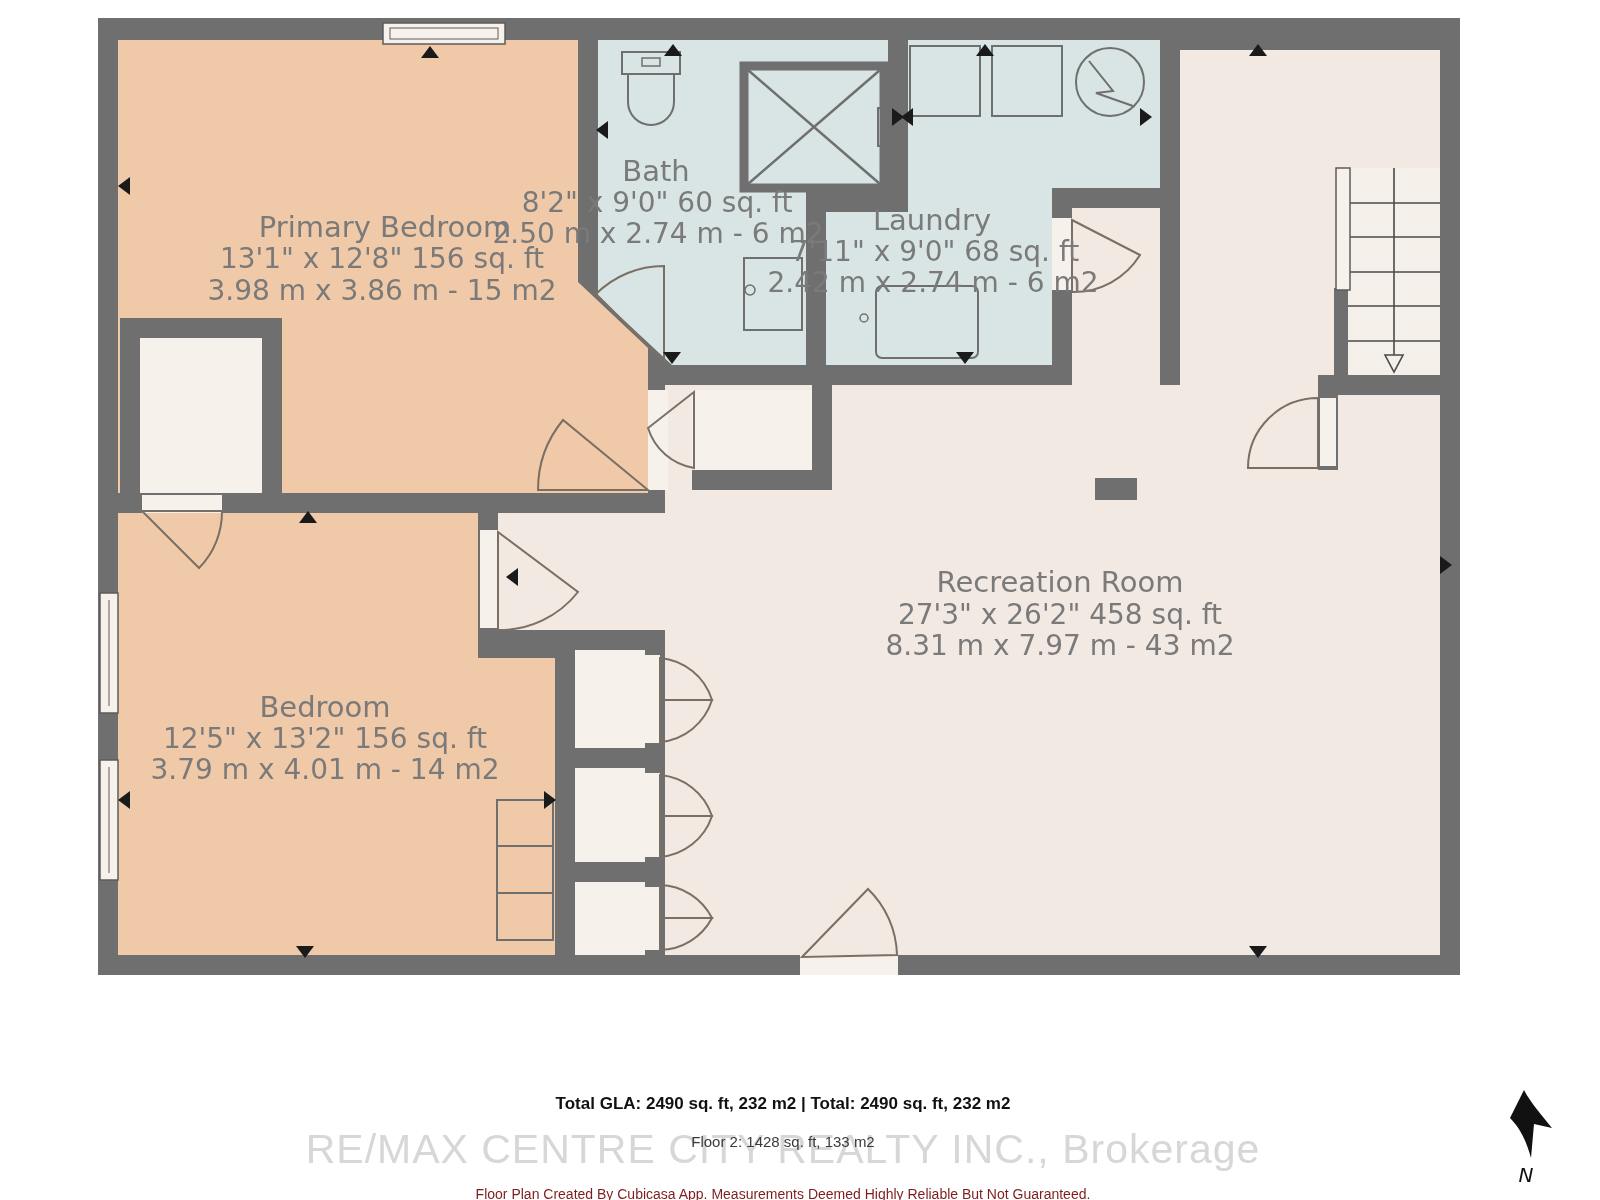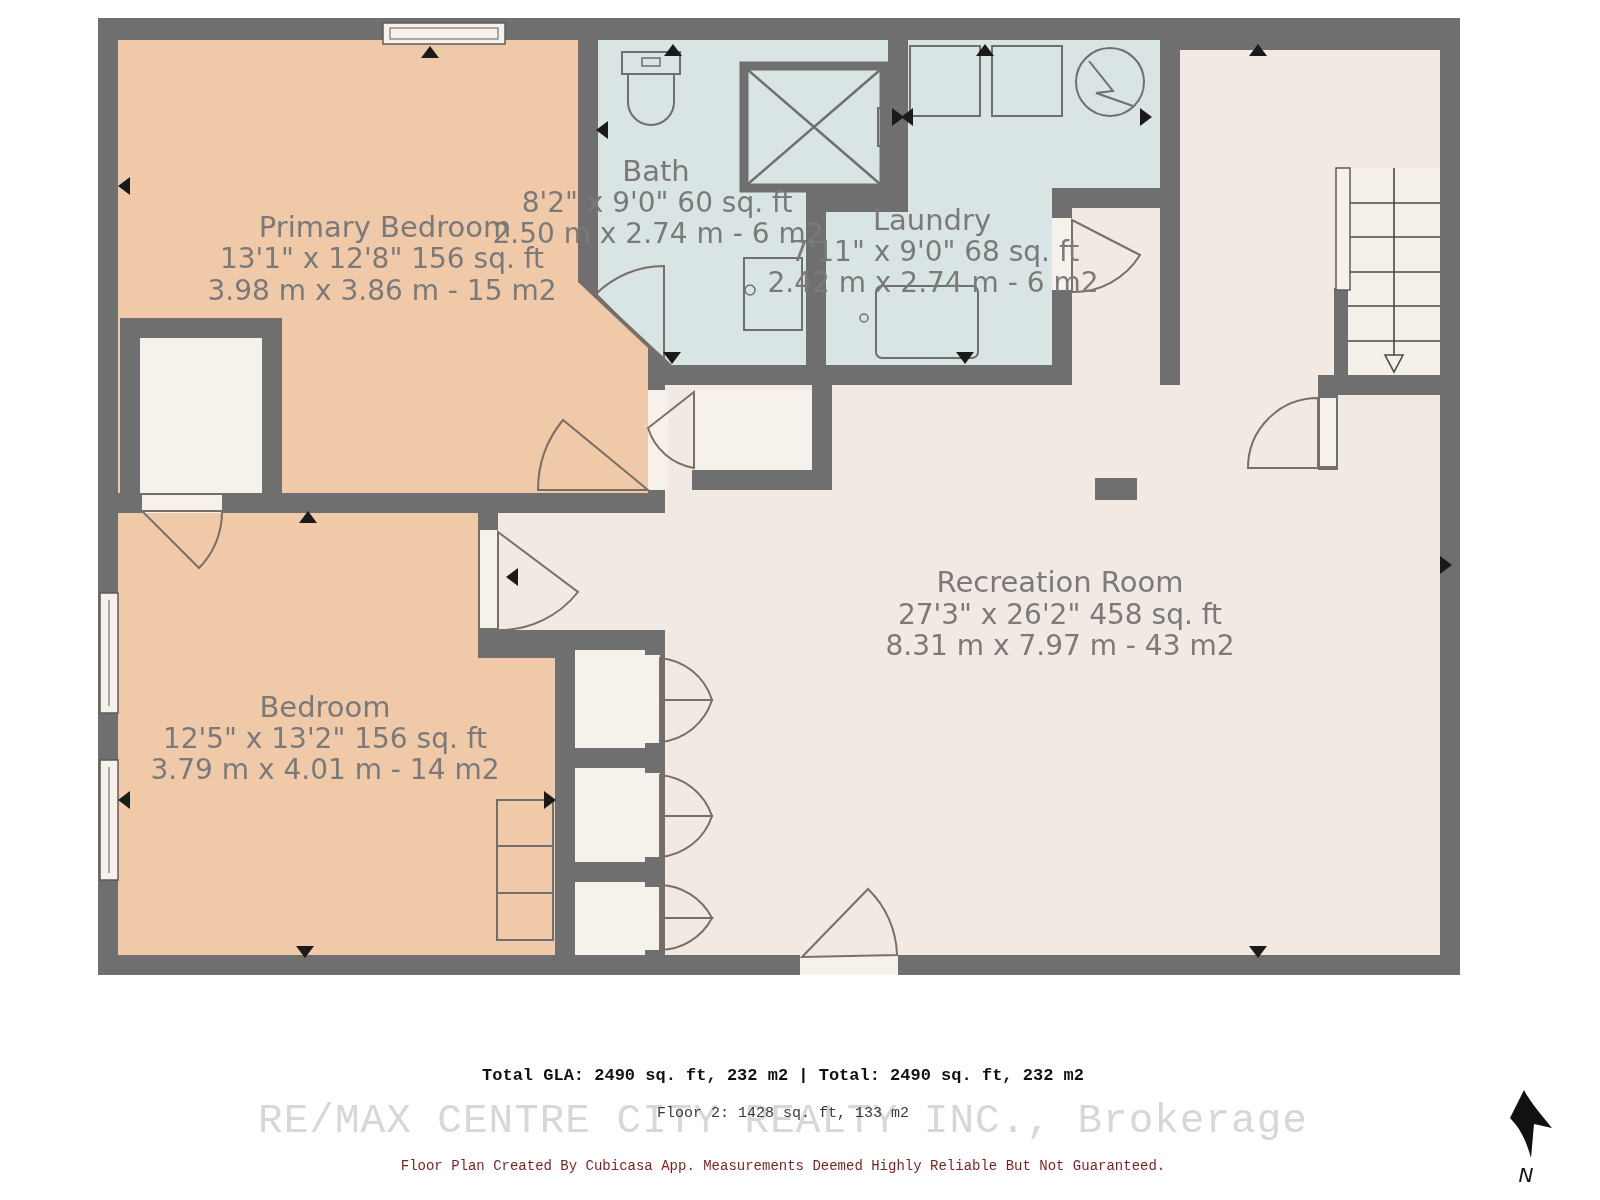"Total GLA: 2490 sq. ft," .footer-line { font-family: Liberation Mono, monospace -> Liberation Sans, sans-serif; margin-top: none -> 28px }
